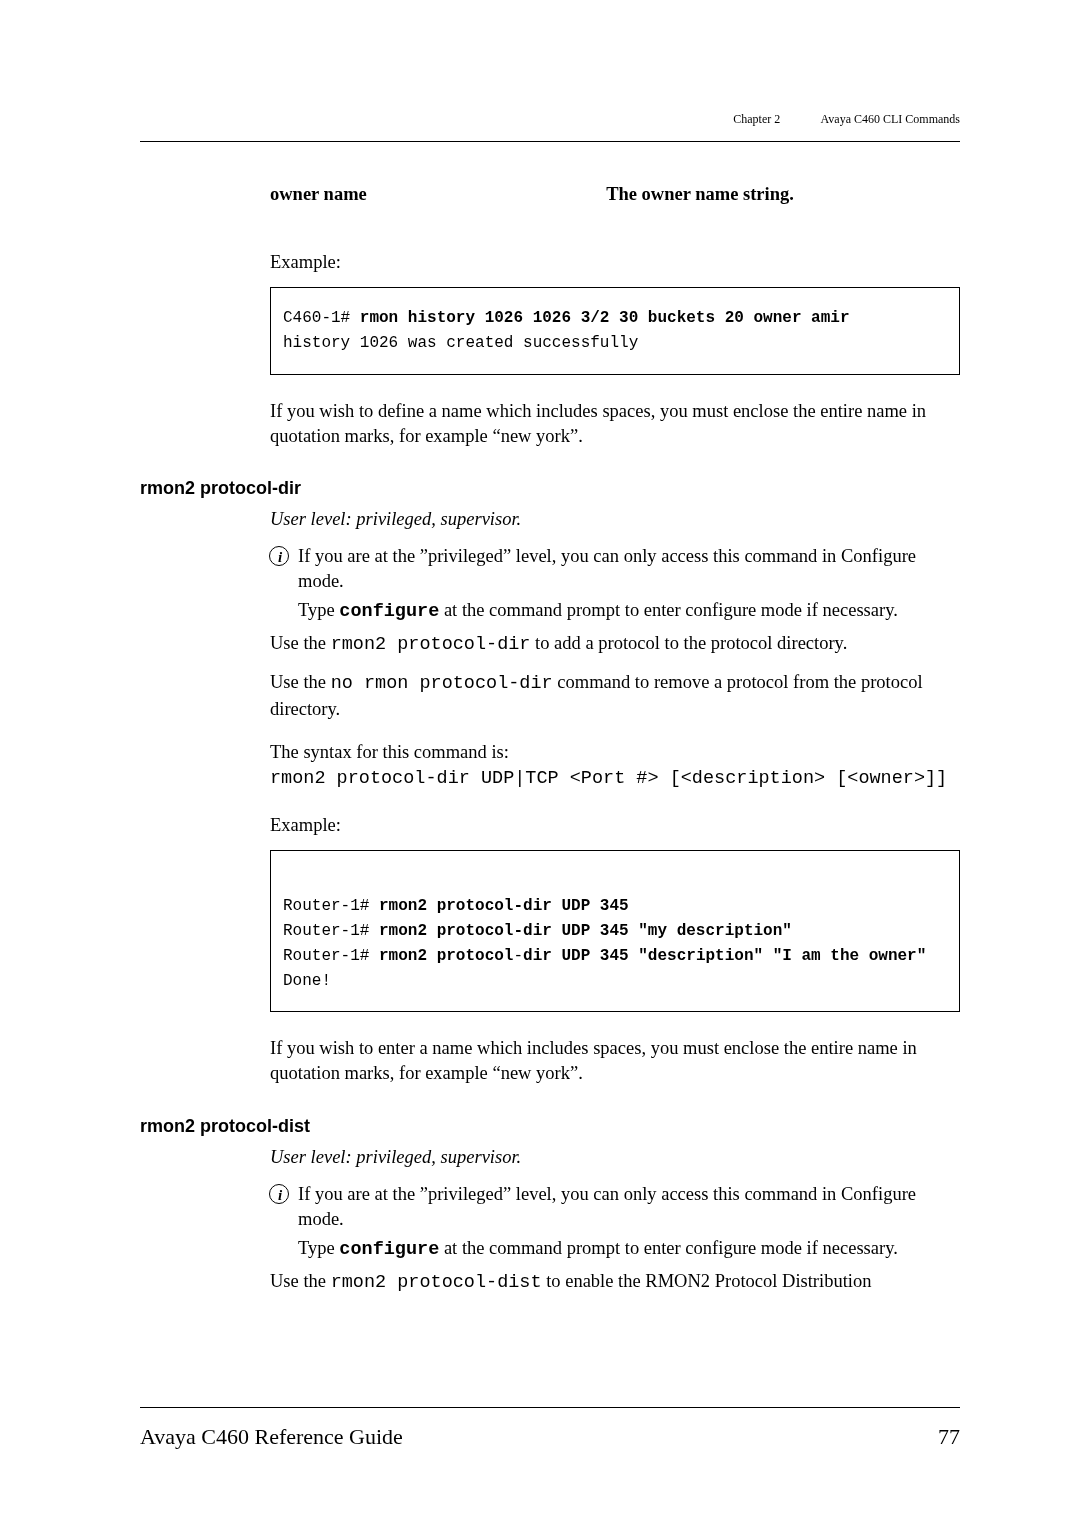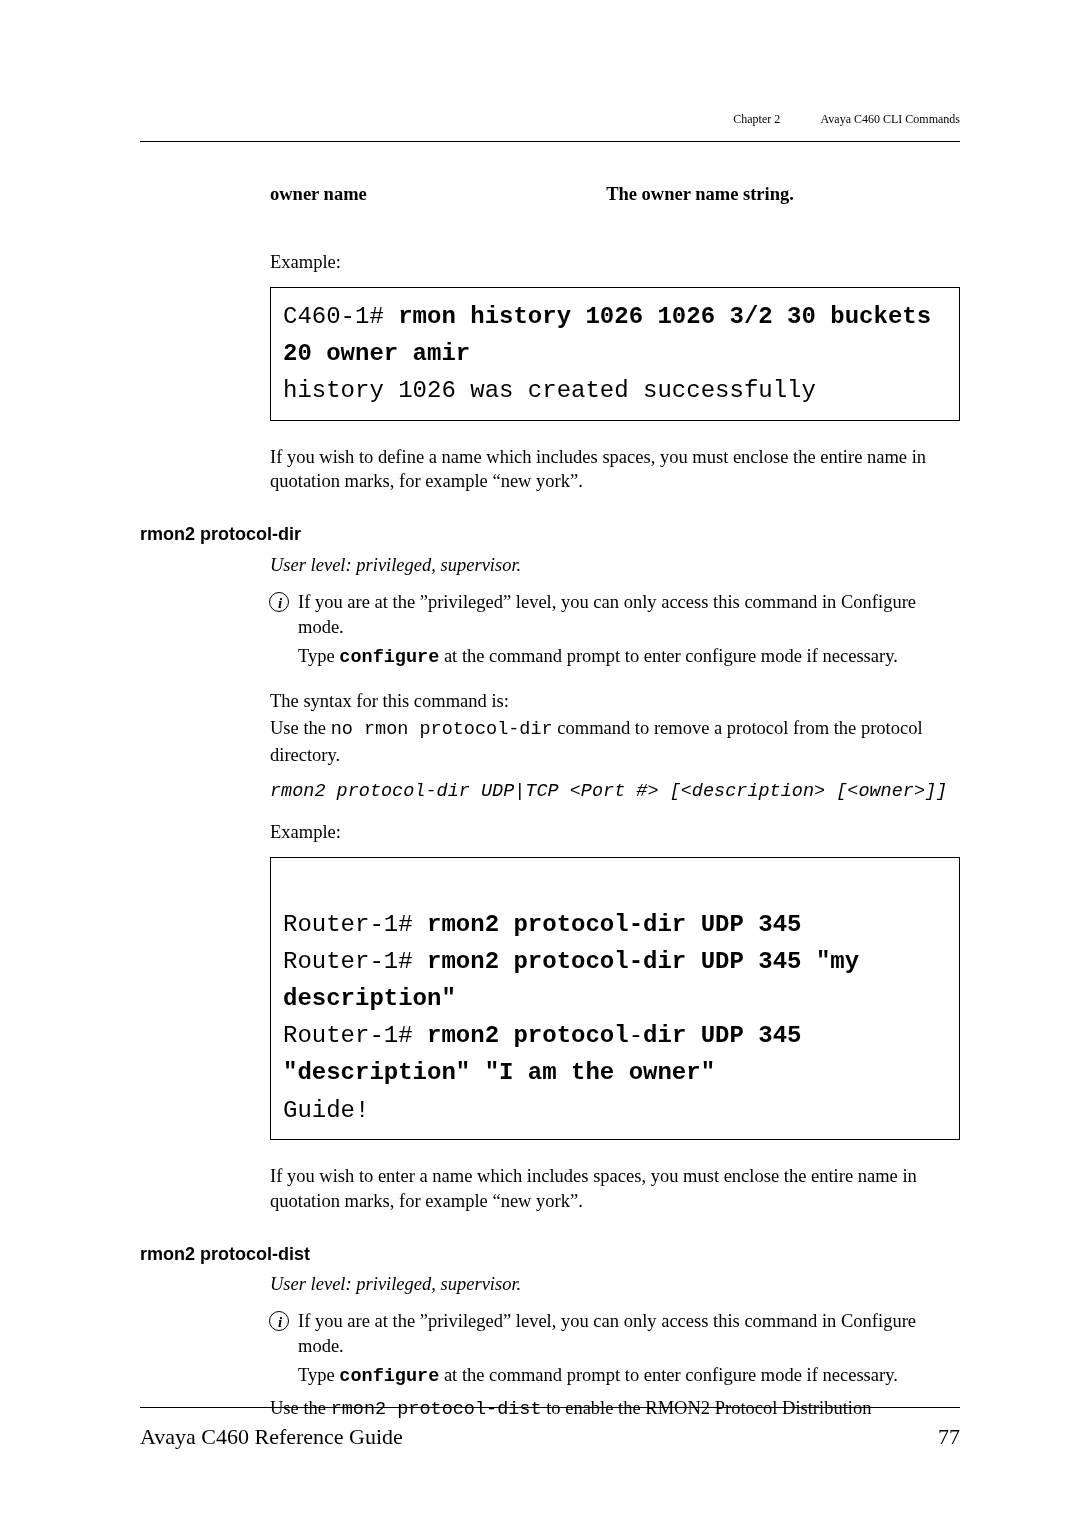"C460-1# rmon history 1026 1026" .codebox { font-size: 24px -> 16px; padding: 10px 12px -> 18px 12px }
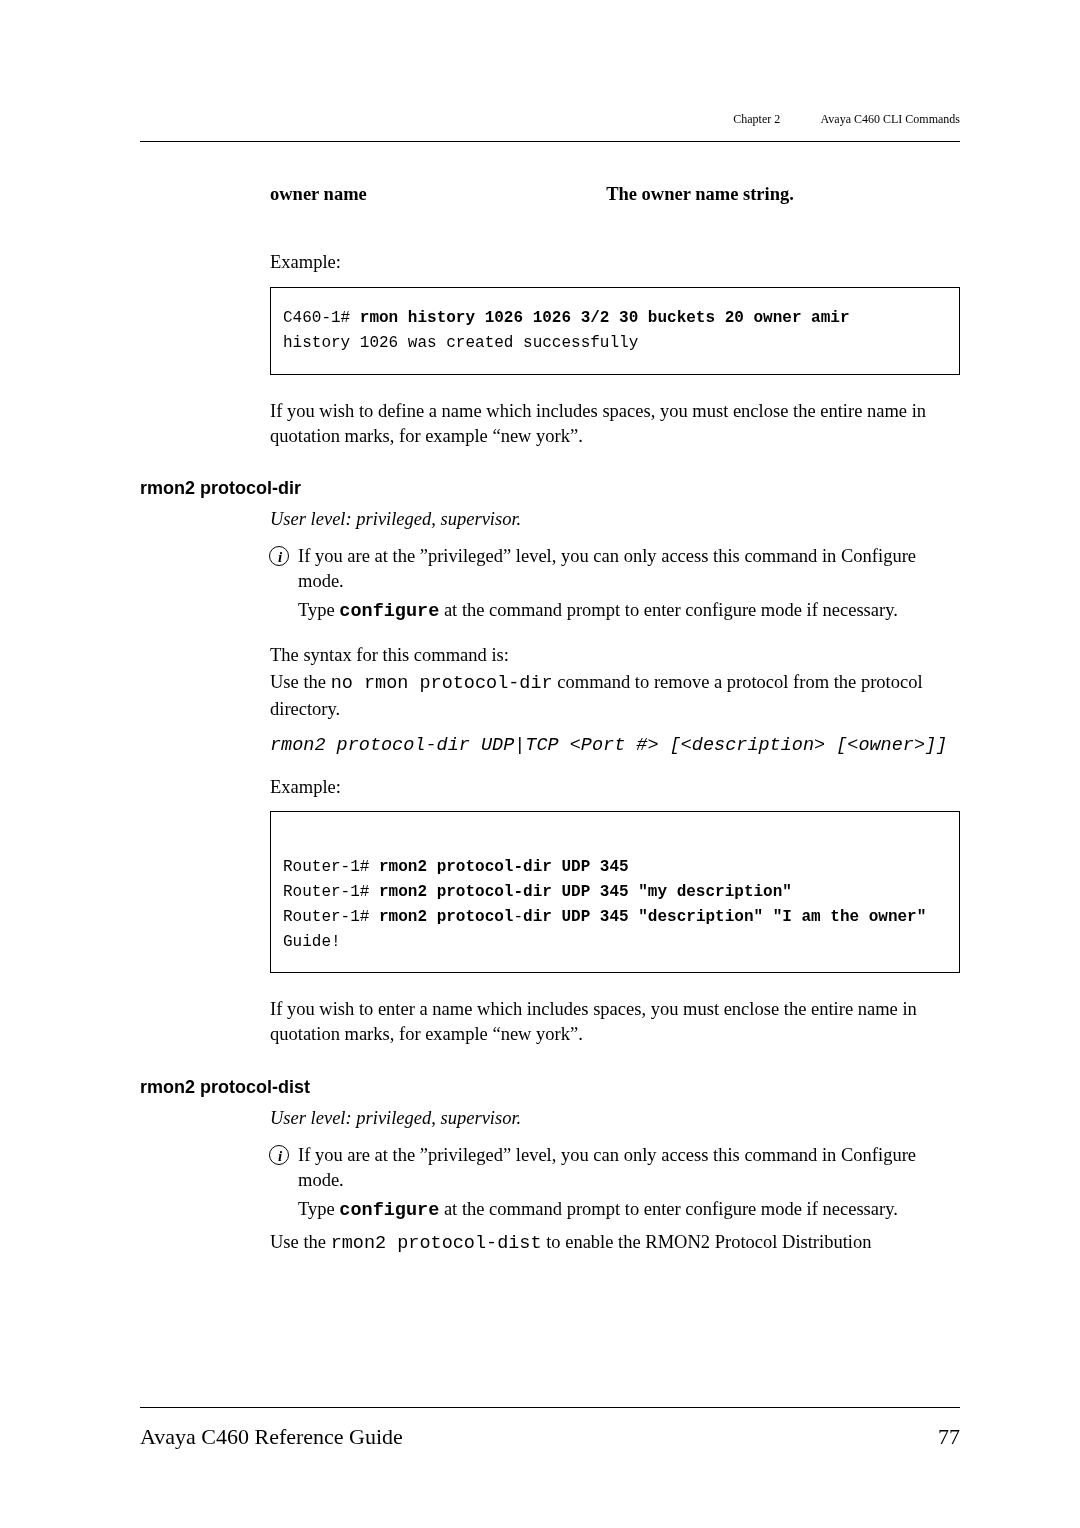"Use the rmon2 protocol-dir to" p { html: none -> <p> <span>Use the </span><span>rmon2 protocol-dir</span><span> to add a protocol to the protocol directory.</span> </p> }
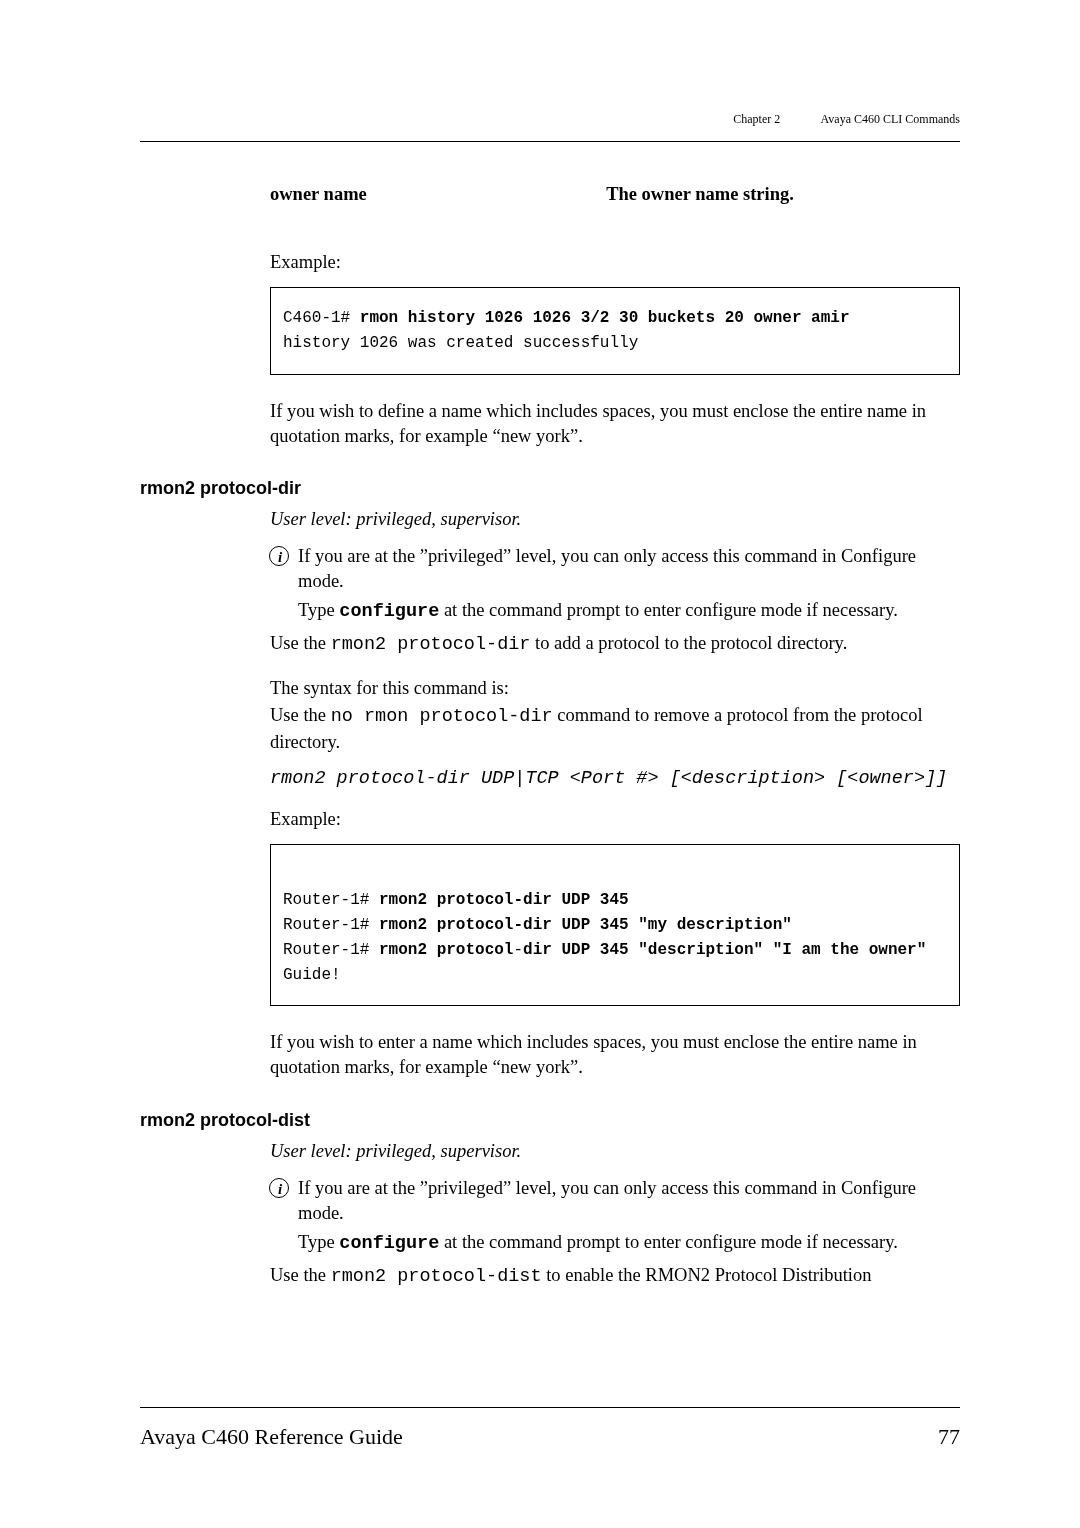"The syntax for this command" p { order: before "Use the no rmon protocol-dir" -> after "Use the no rmon protocol-dir" }
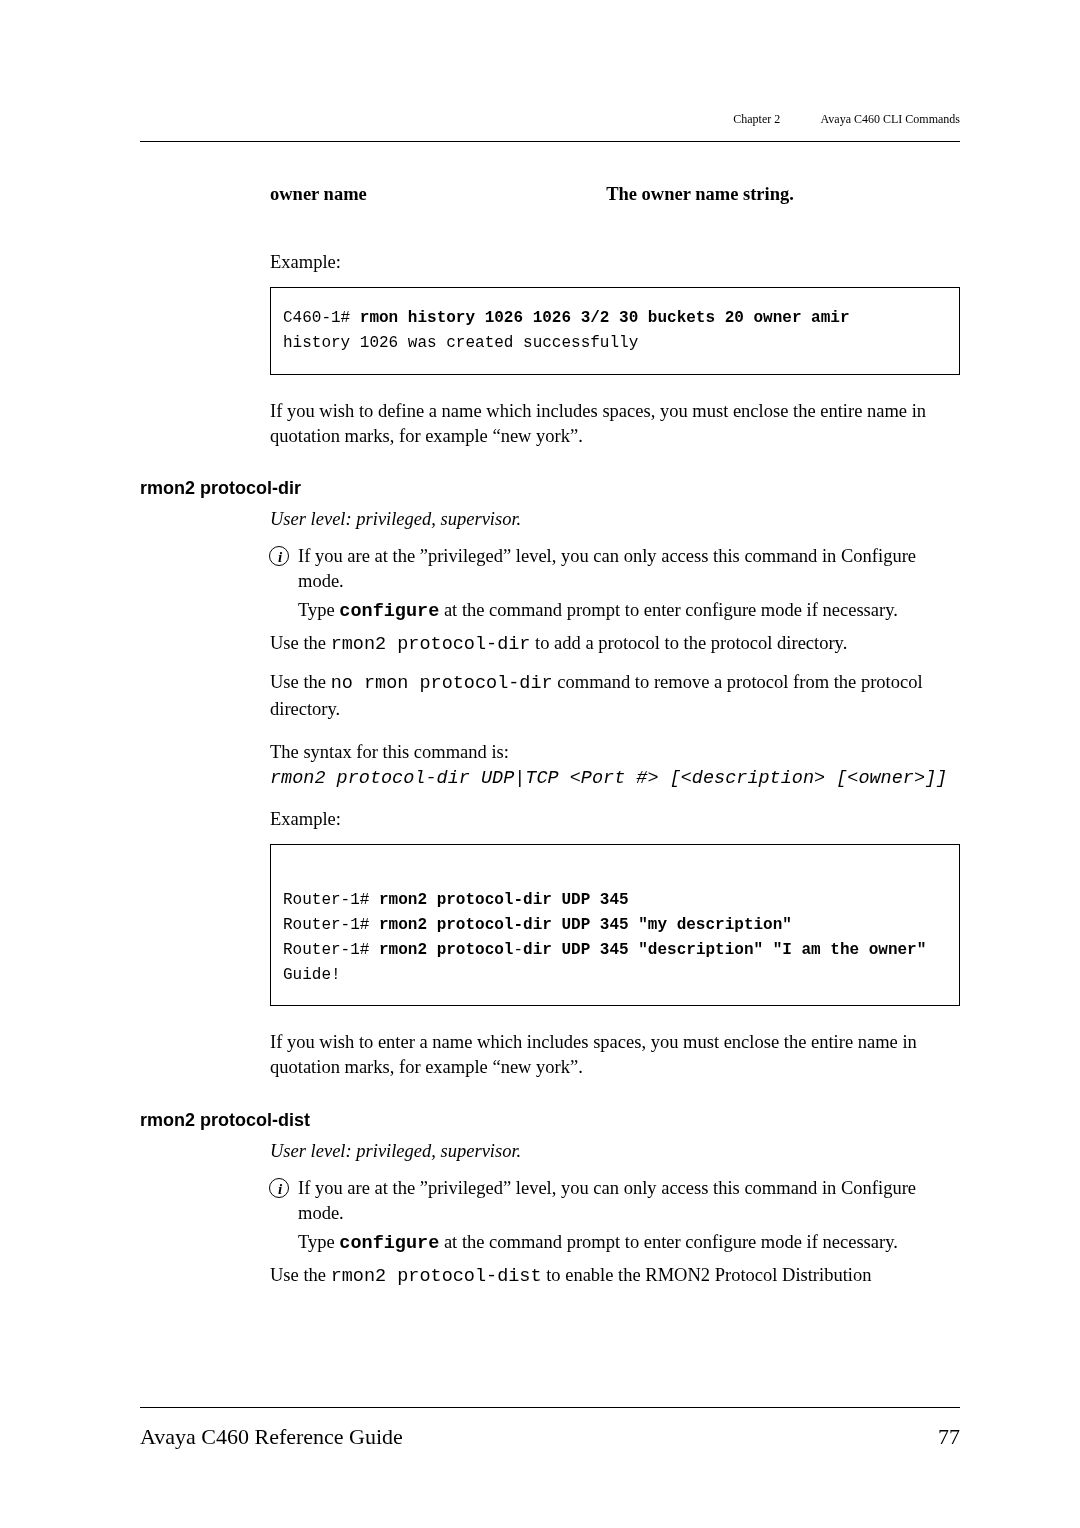"rmon2 protocol-dir UDP|TCP <Port #>" p.mono { font-style: italic -> none; margin-bottom: 16px -> 22px }
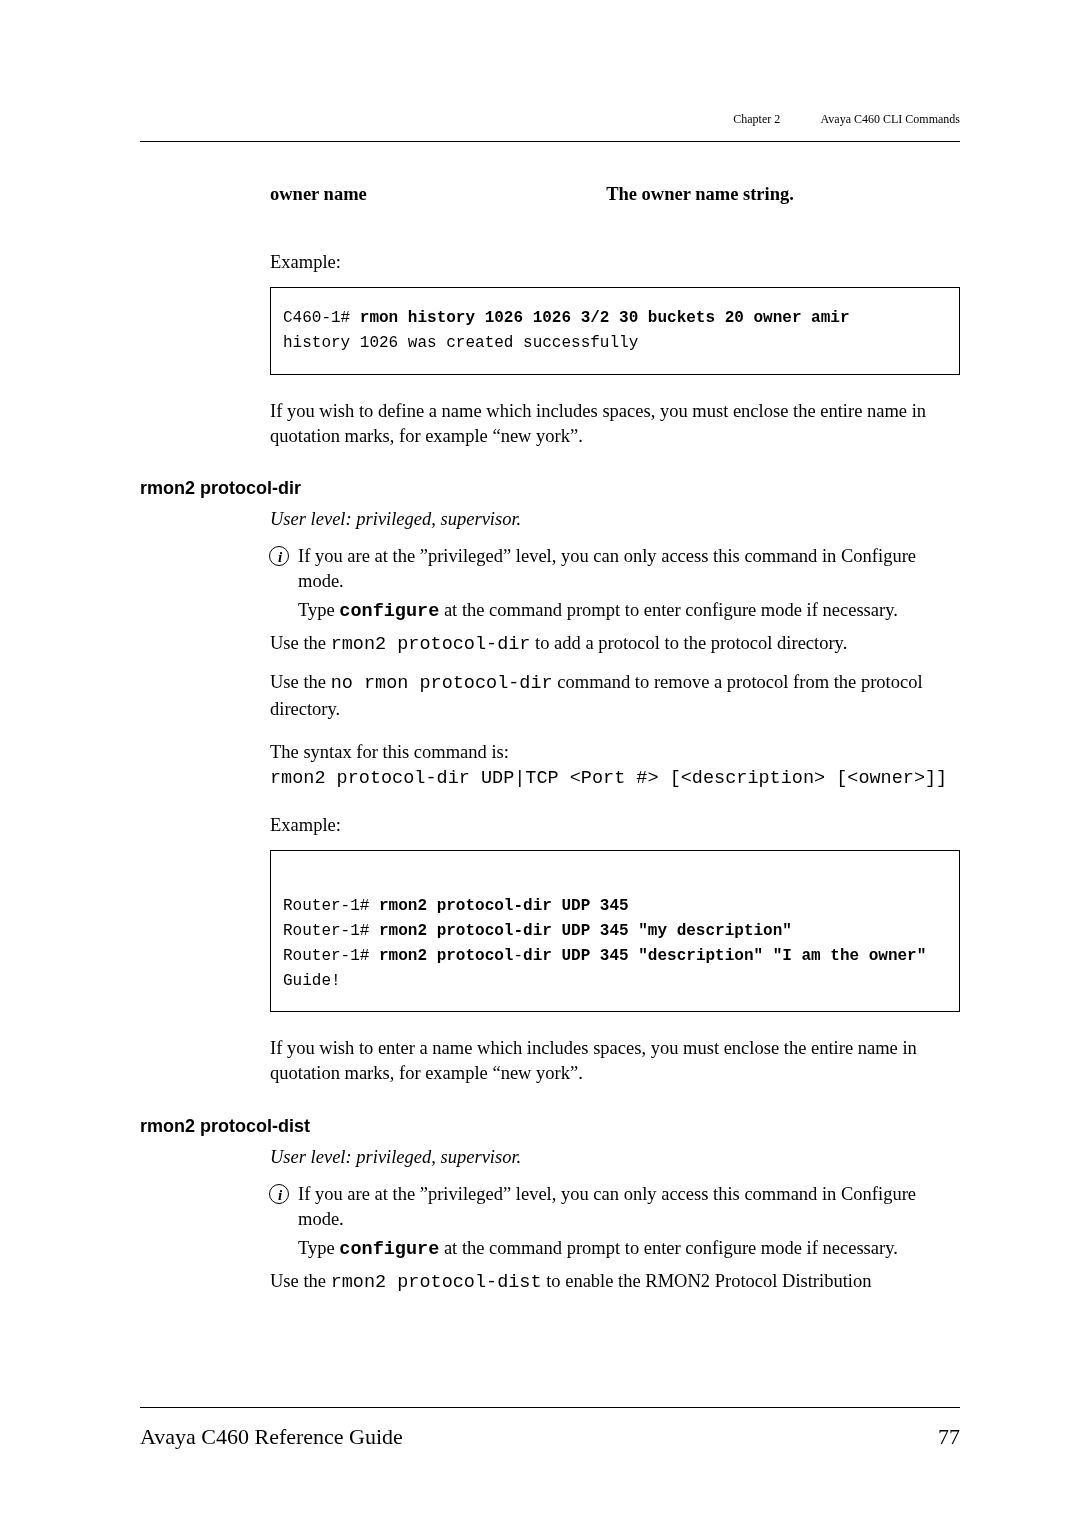"Guide!" span { text: Guide -> Done }
